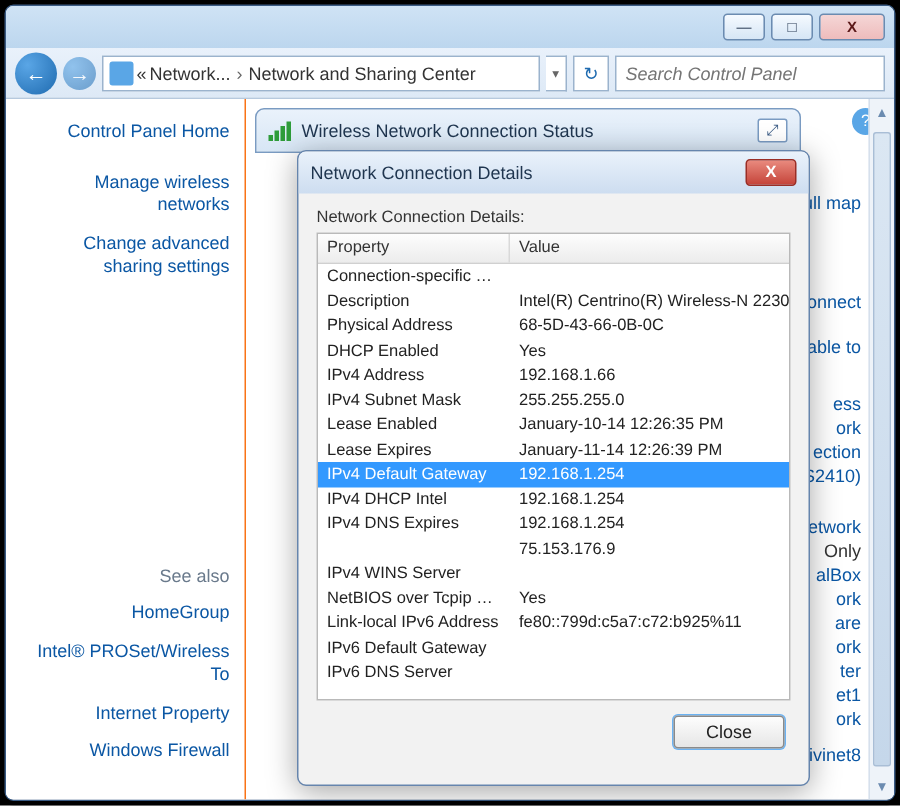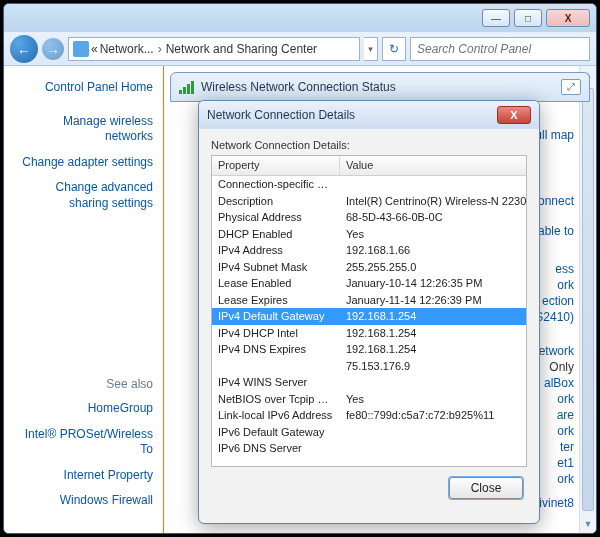"Wireless Network Connection Status" .dlg-status { width: 420px -> 364px }
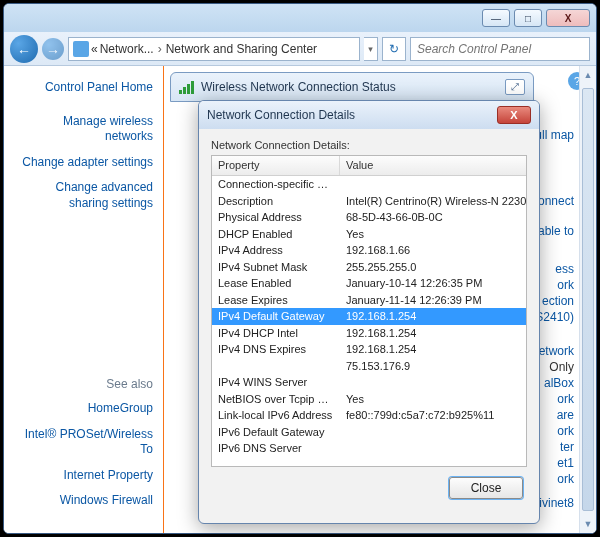"Change adapter settings" a { html: <a>Change adapter settings</a> -> none }
